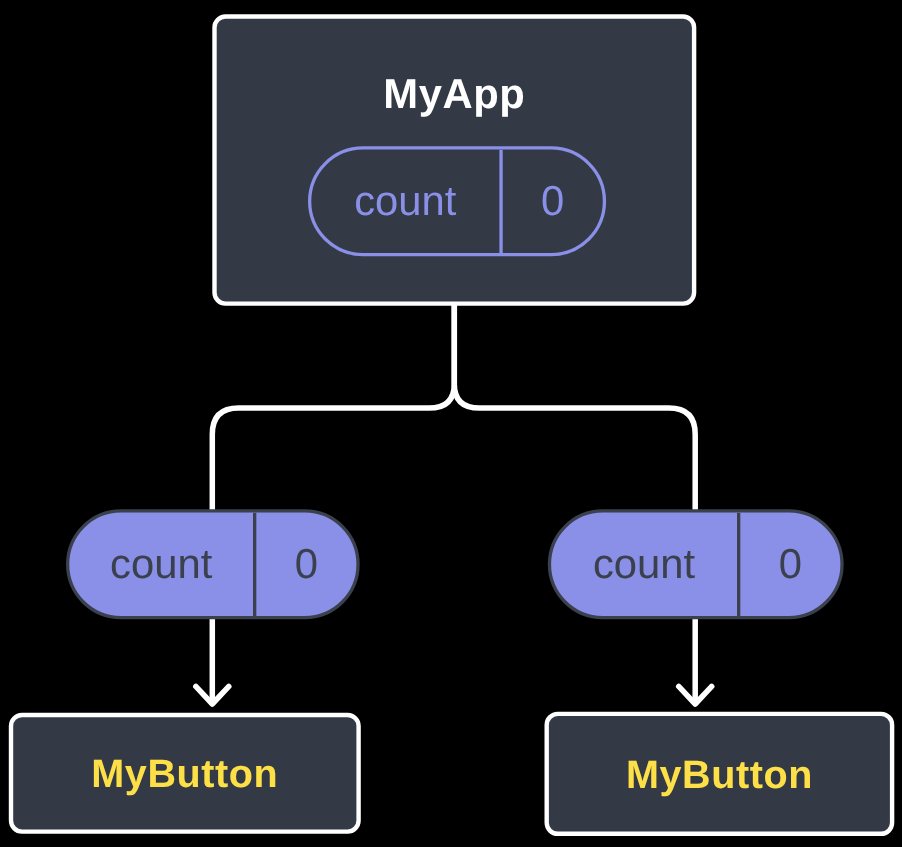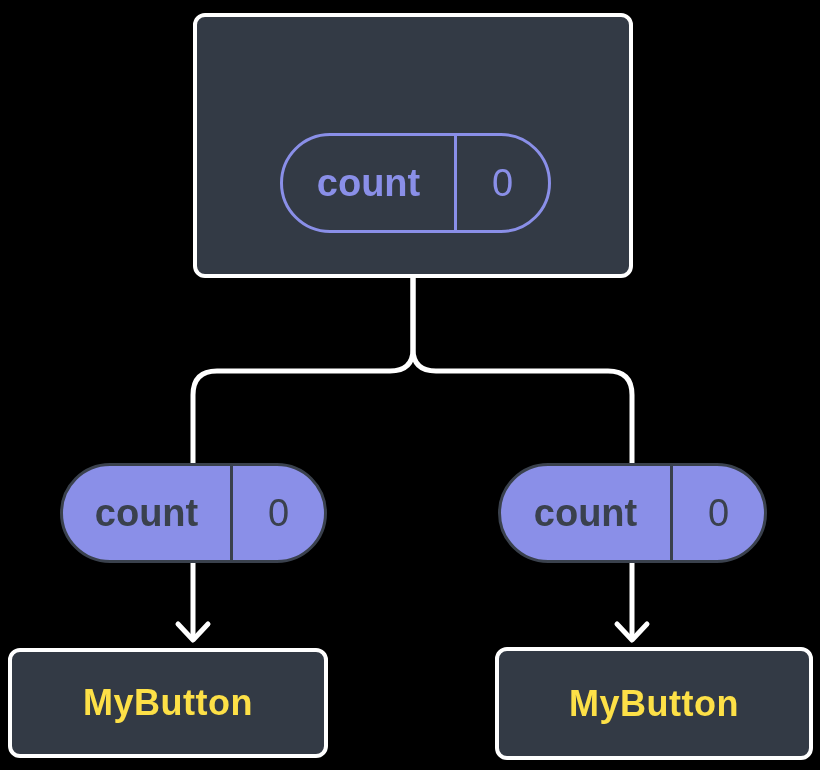"MyApp" div.root-title { html: none -> <div>MyApp</div> }
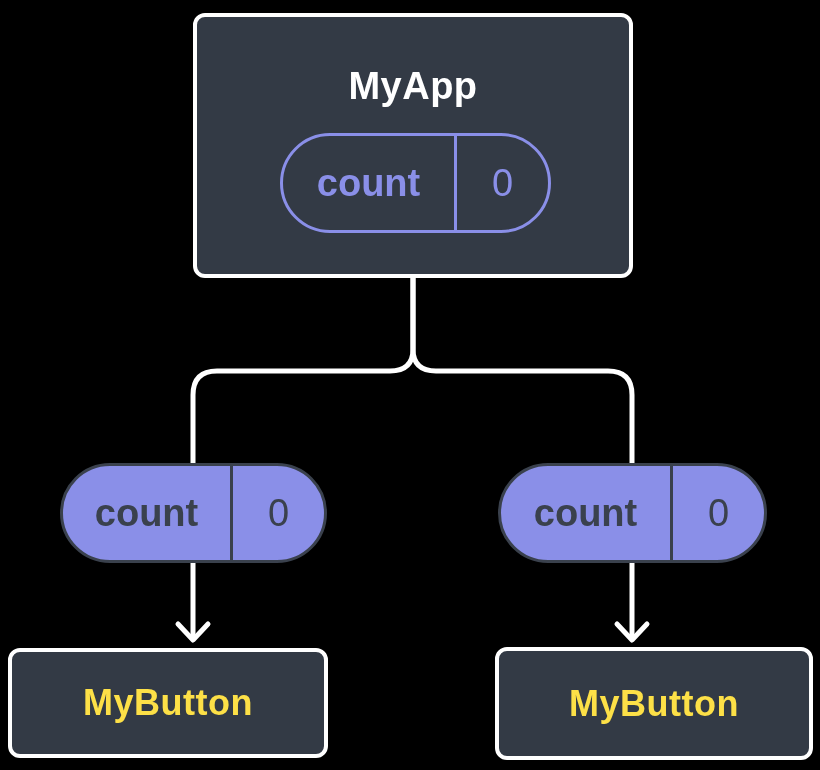"count" .pill-name { font-weight: 700 -> 400 }
